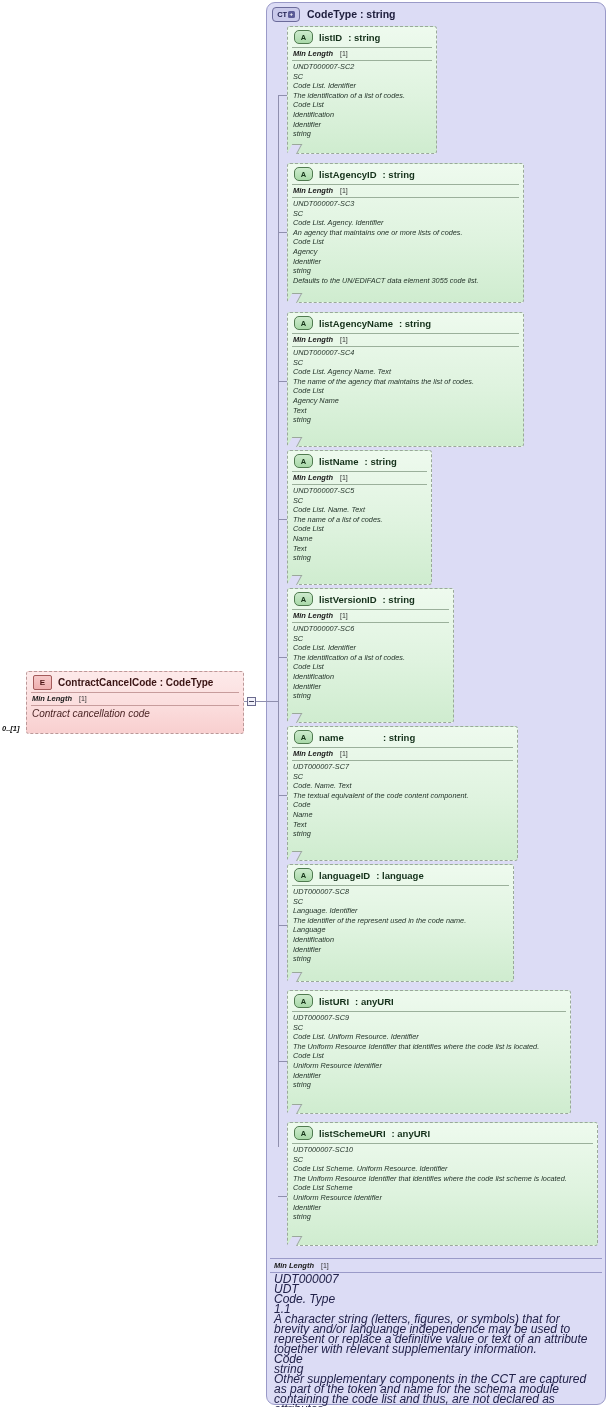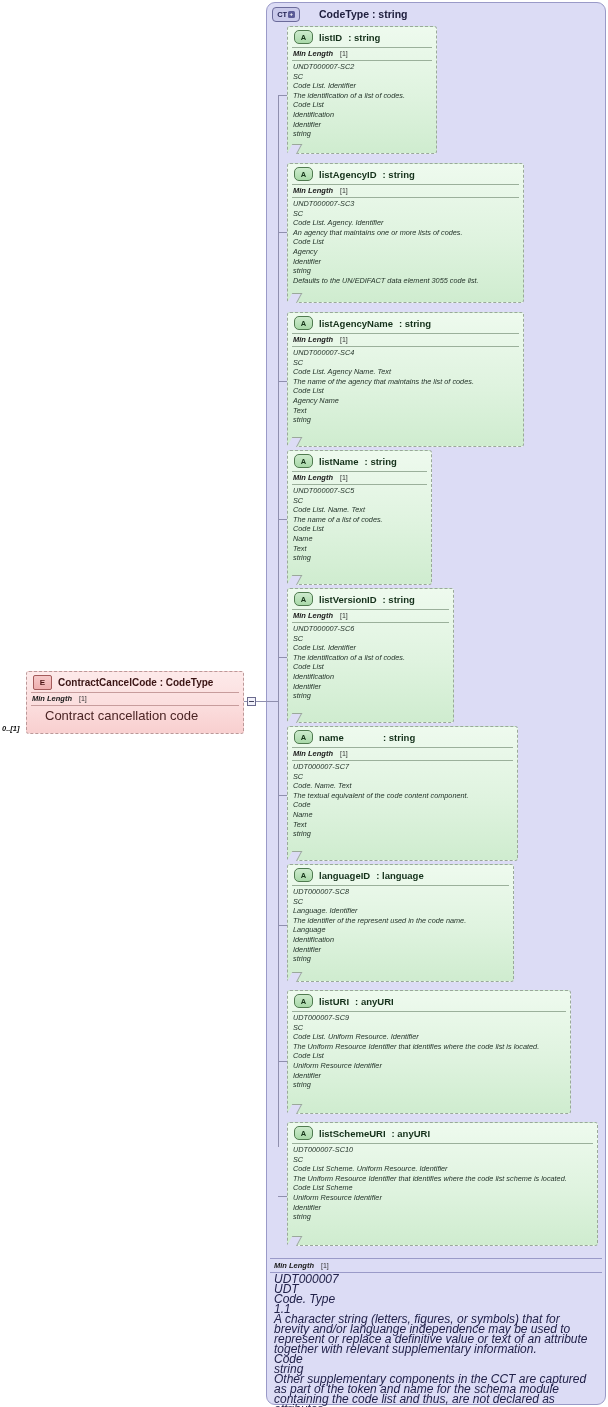"CT" #ct-header { gap: 19px -> 7px }
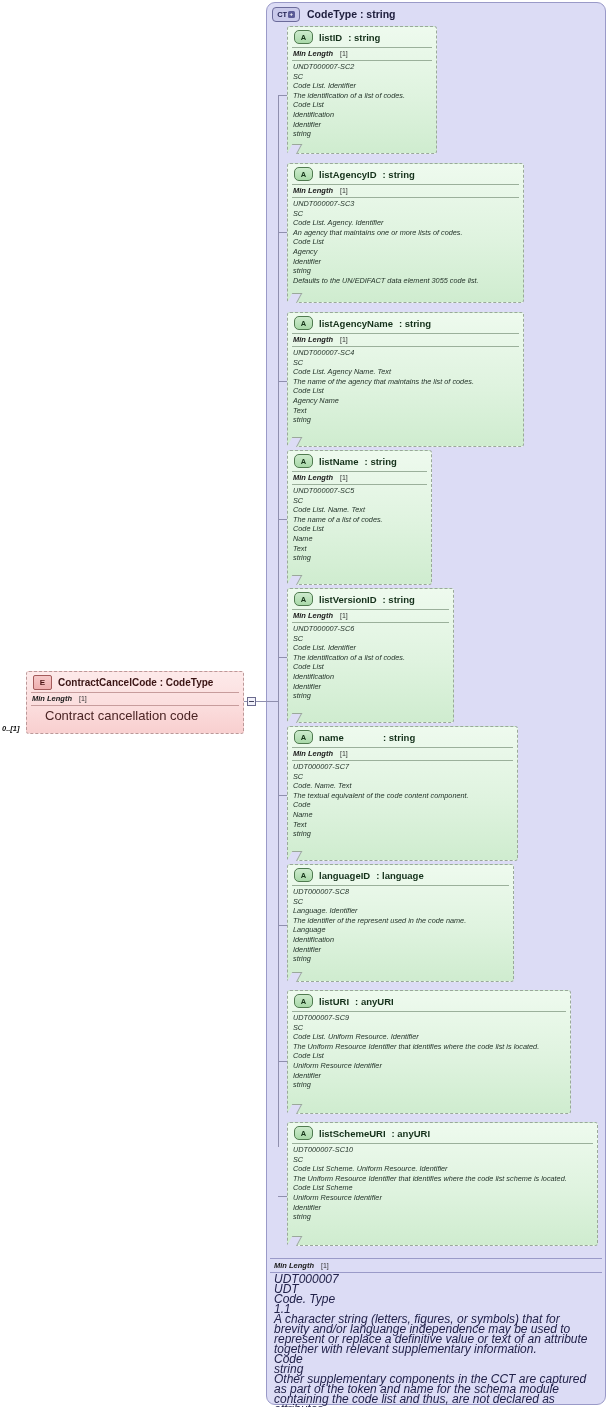"Contract cancellation code" #el-doc { font-size: 13px -> 10px; font-style: none -> italic; padding: 2px 18px -> 2px 5px }
